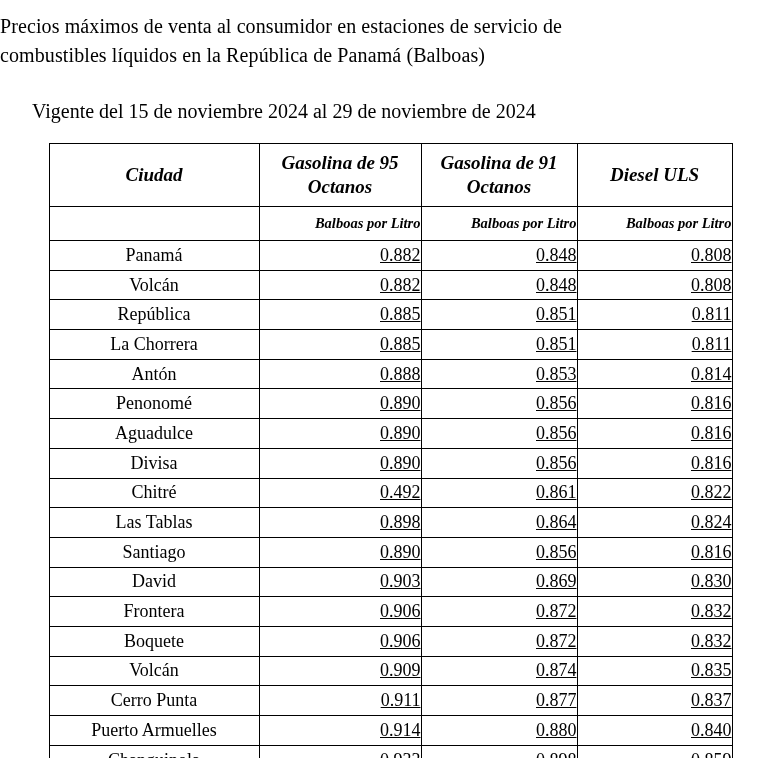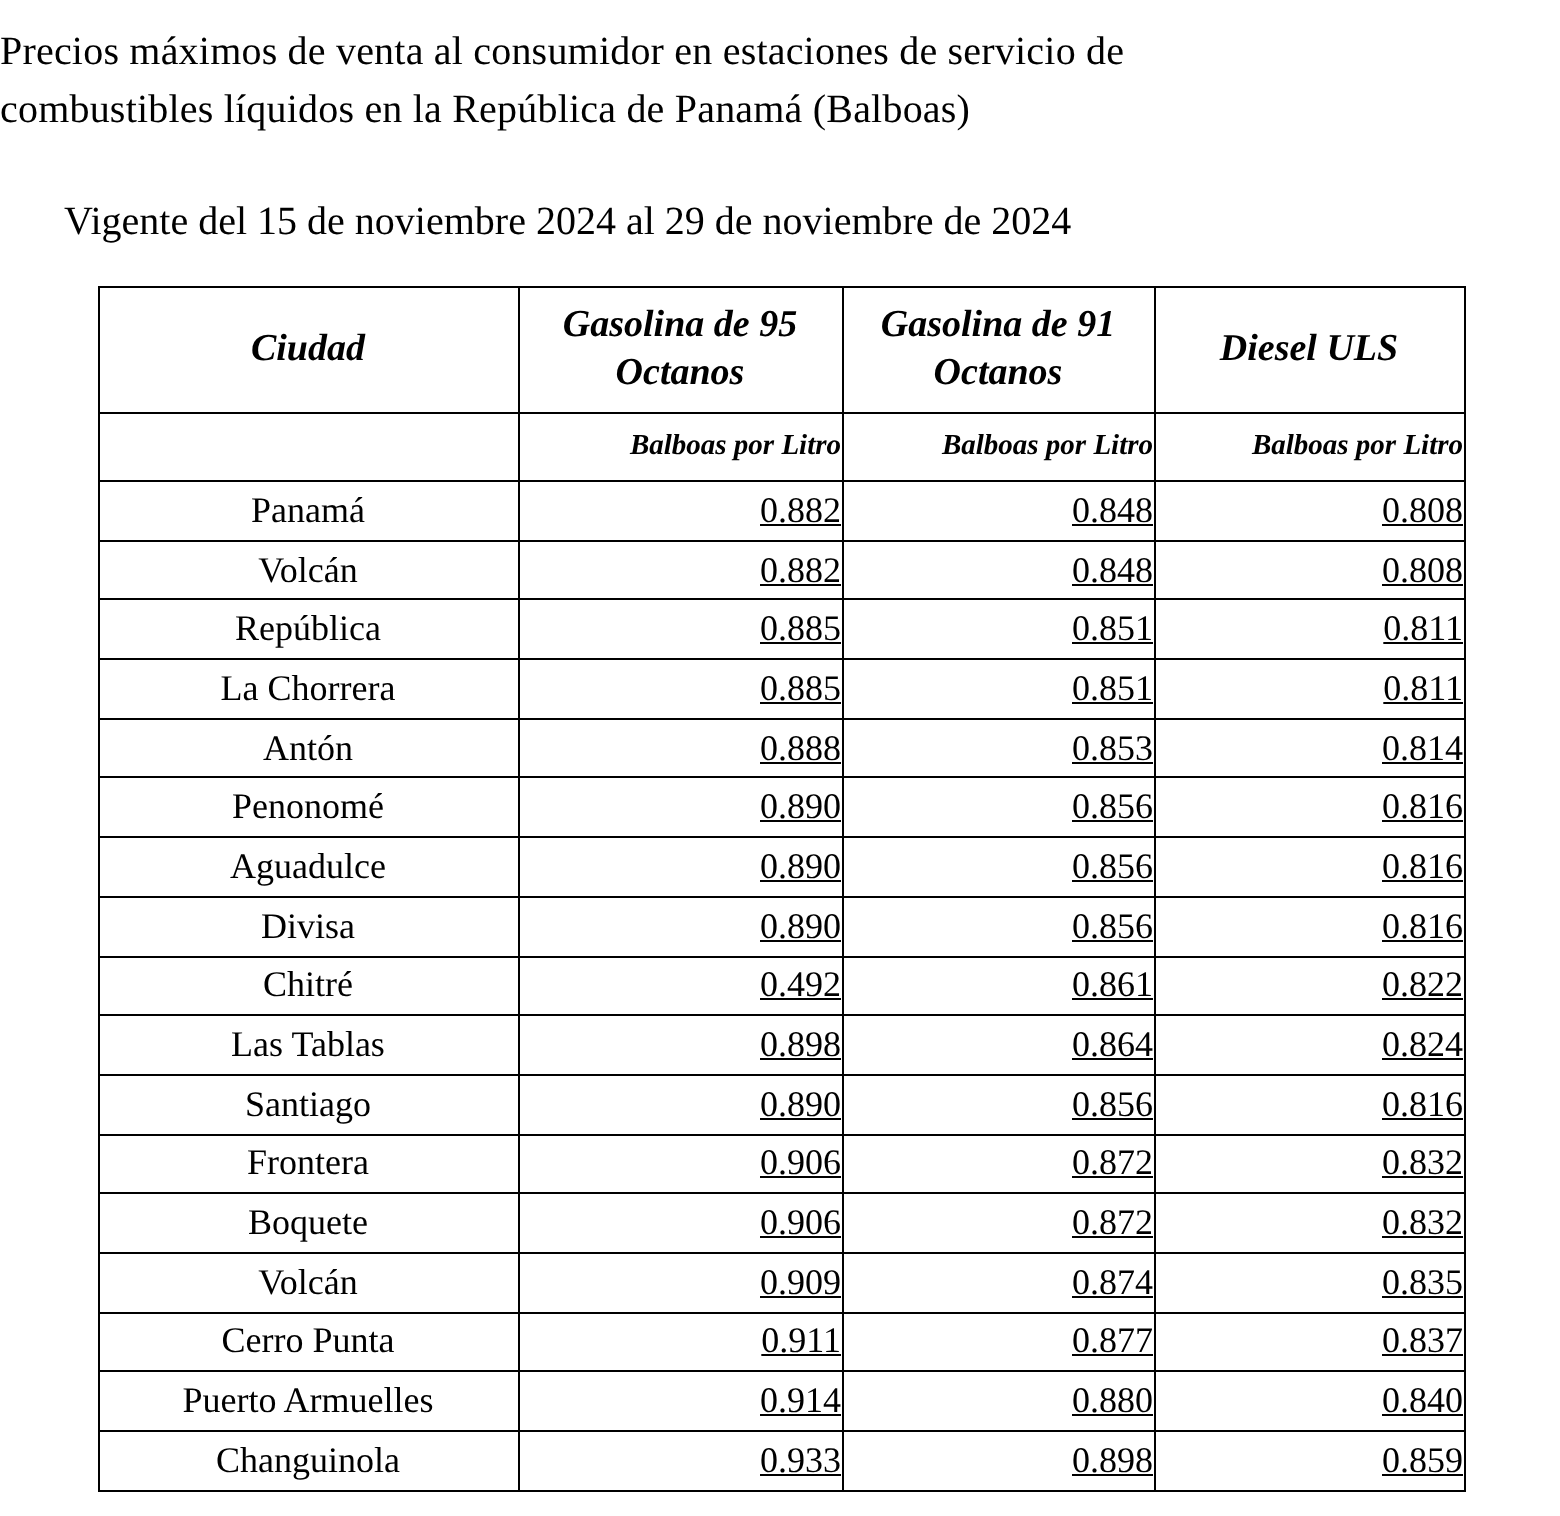"David" tr.data-row { html: none -> <tr> <td>David</td> <td>0.903</td> <td>0.869</td> <td>0.830</td> </tr> }
